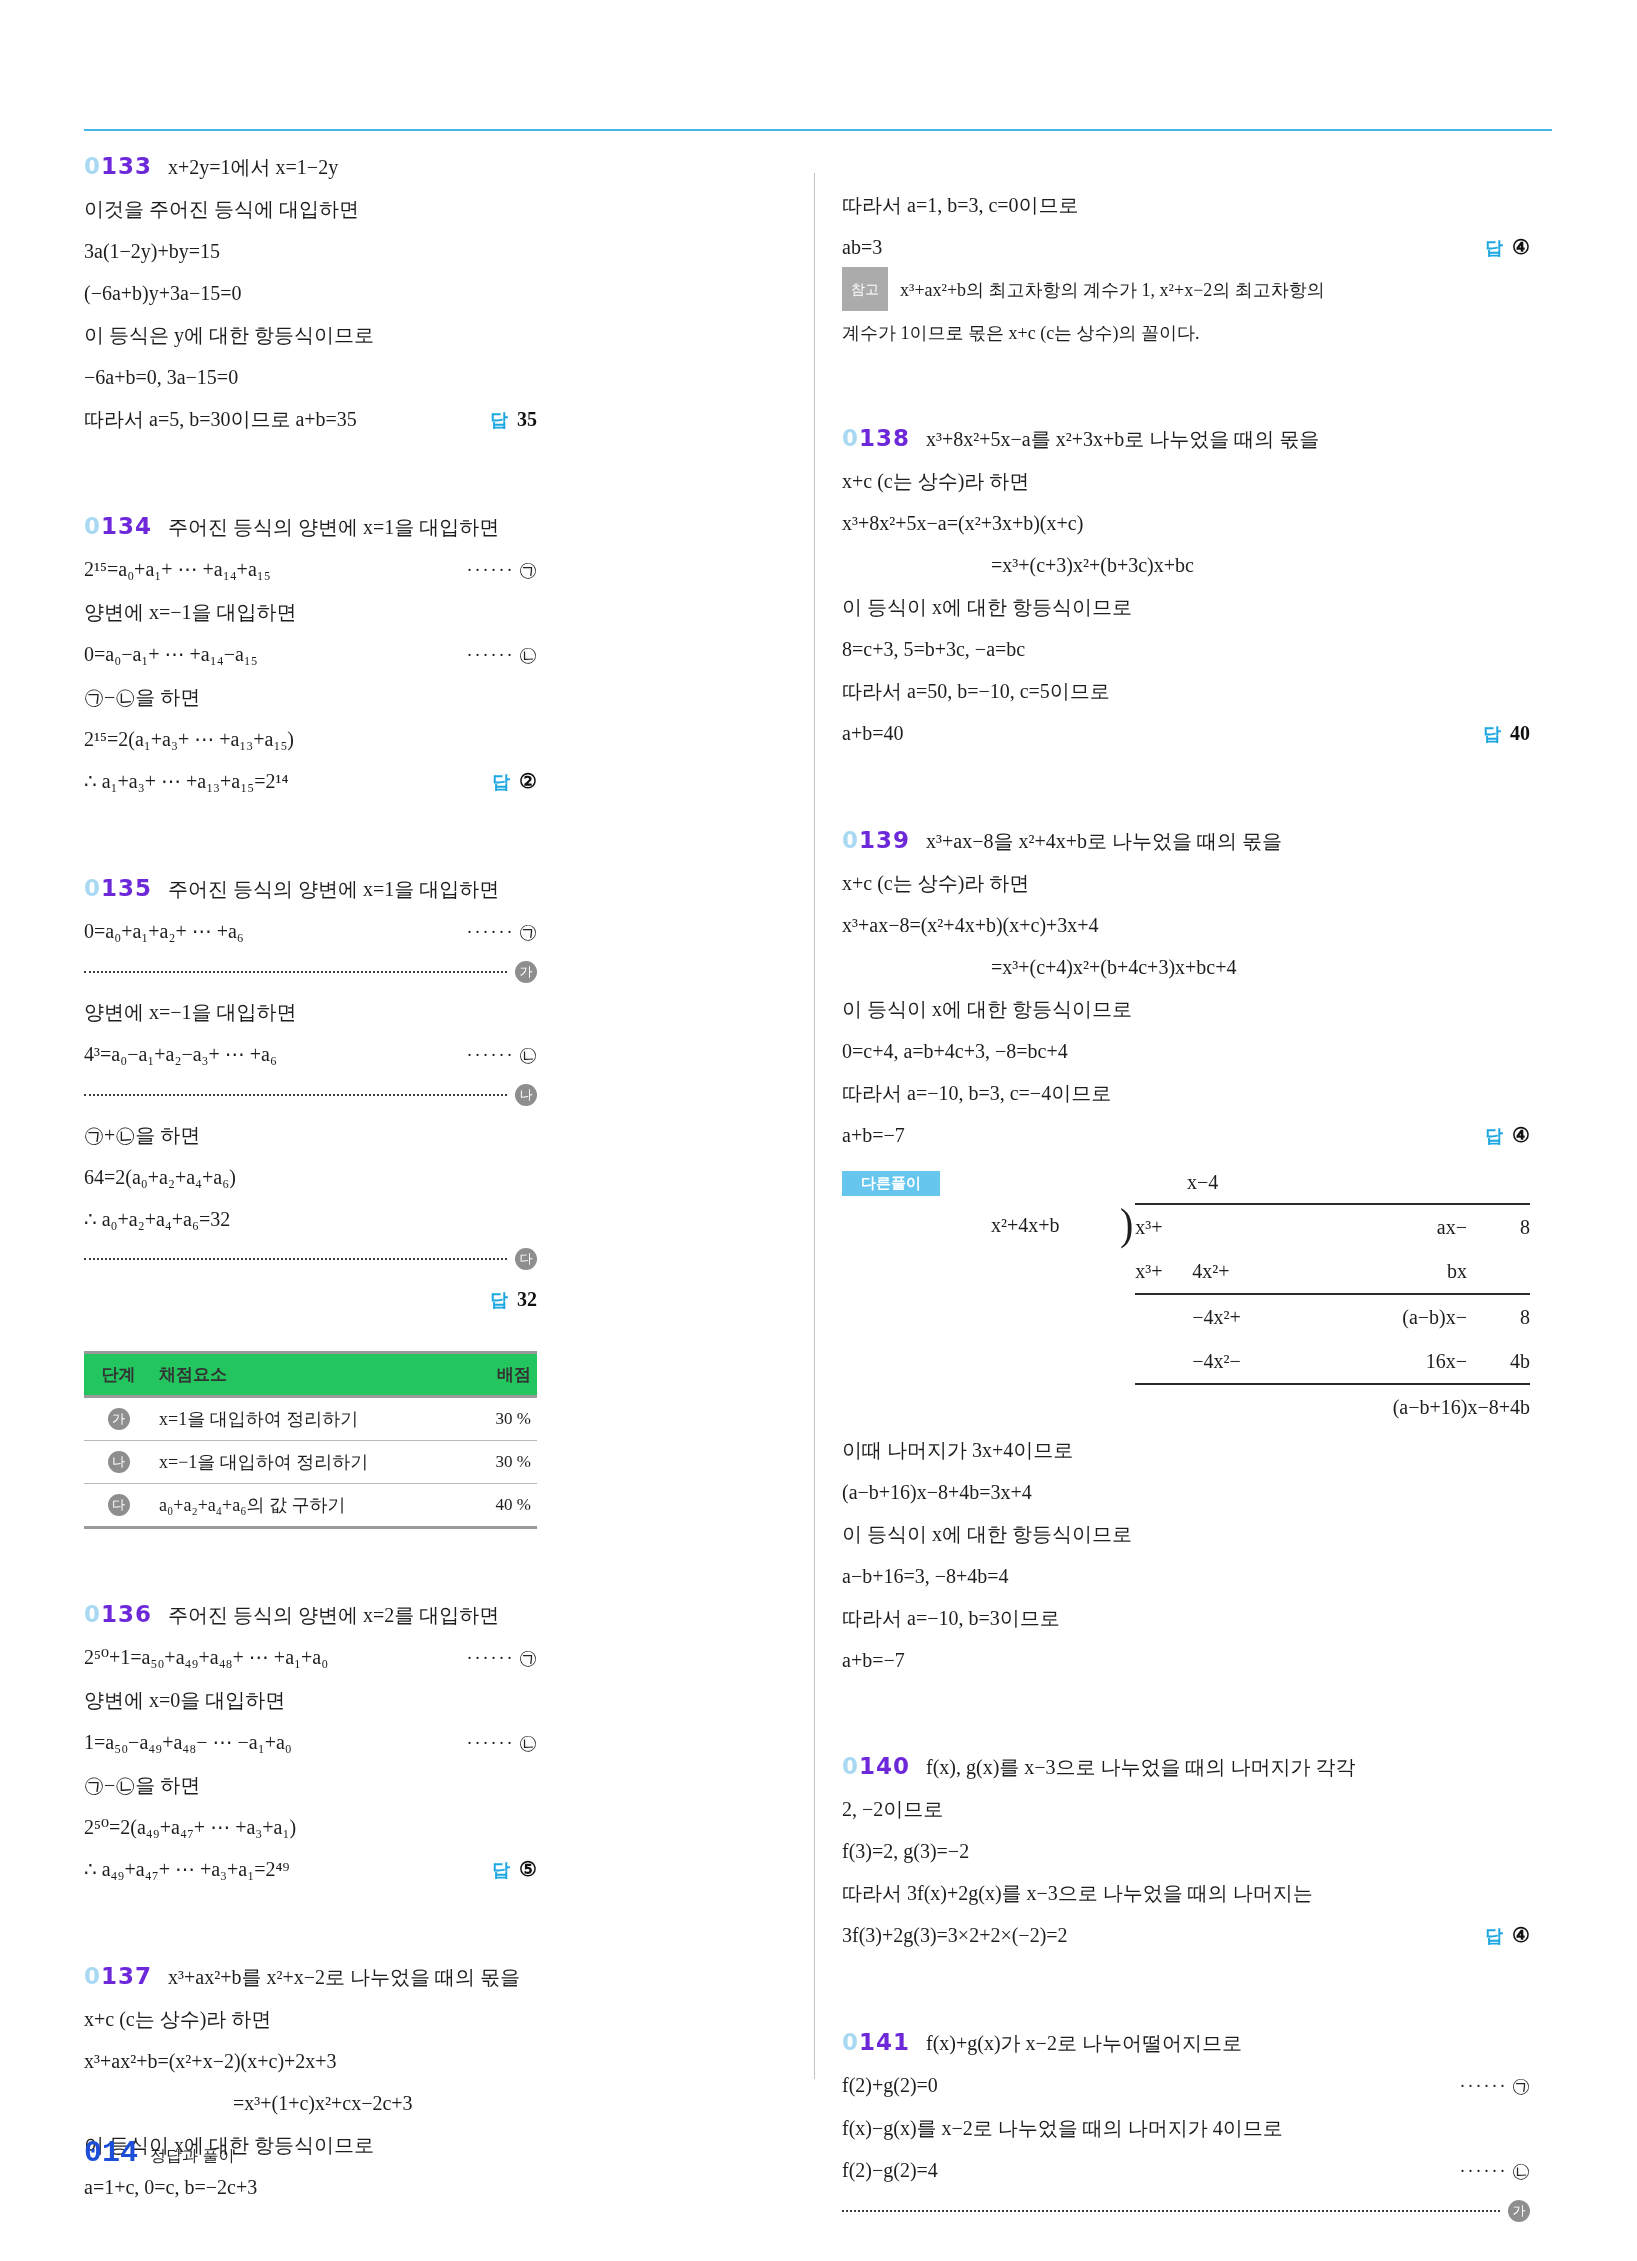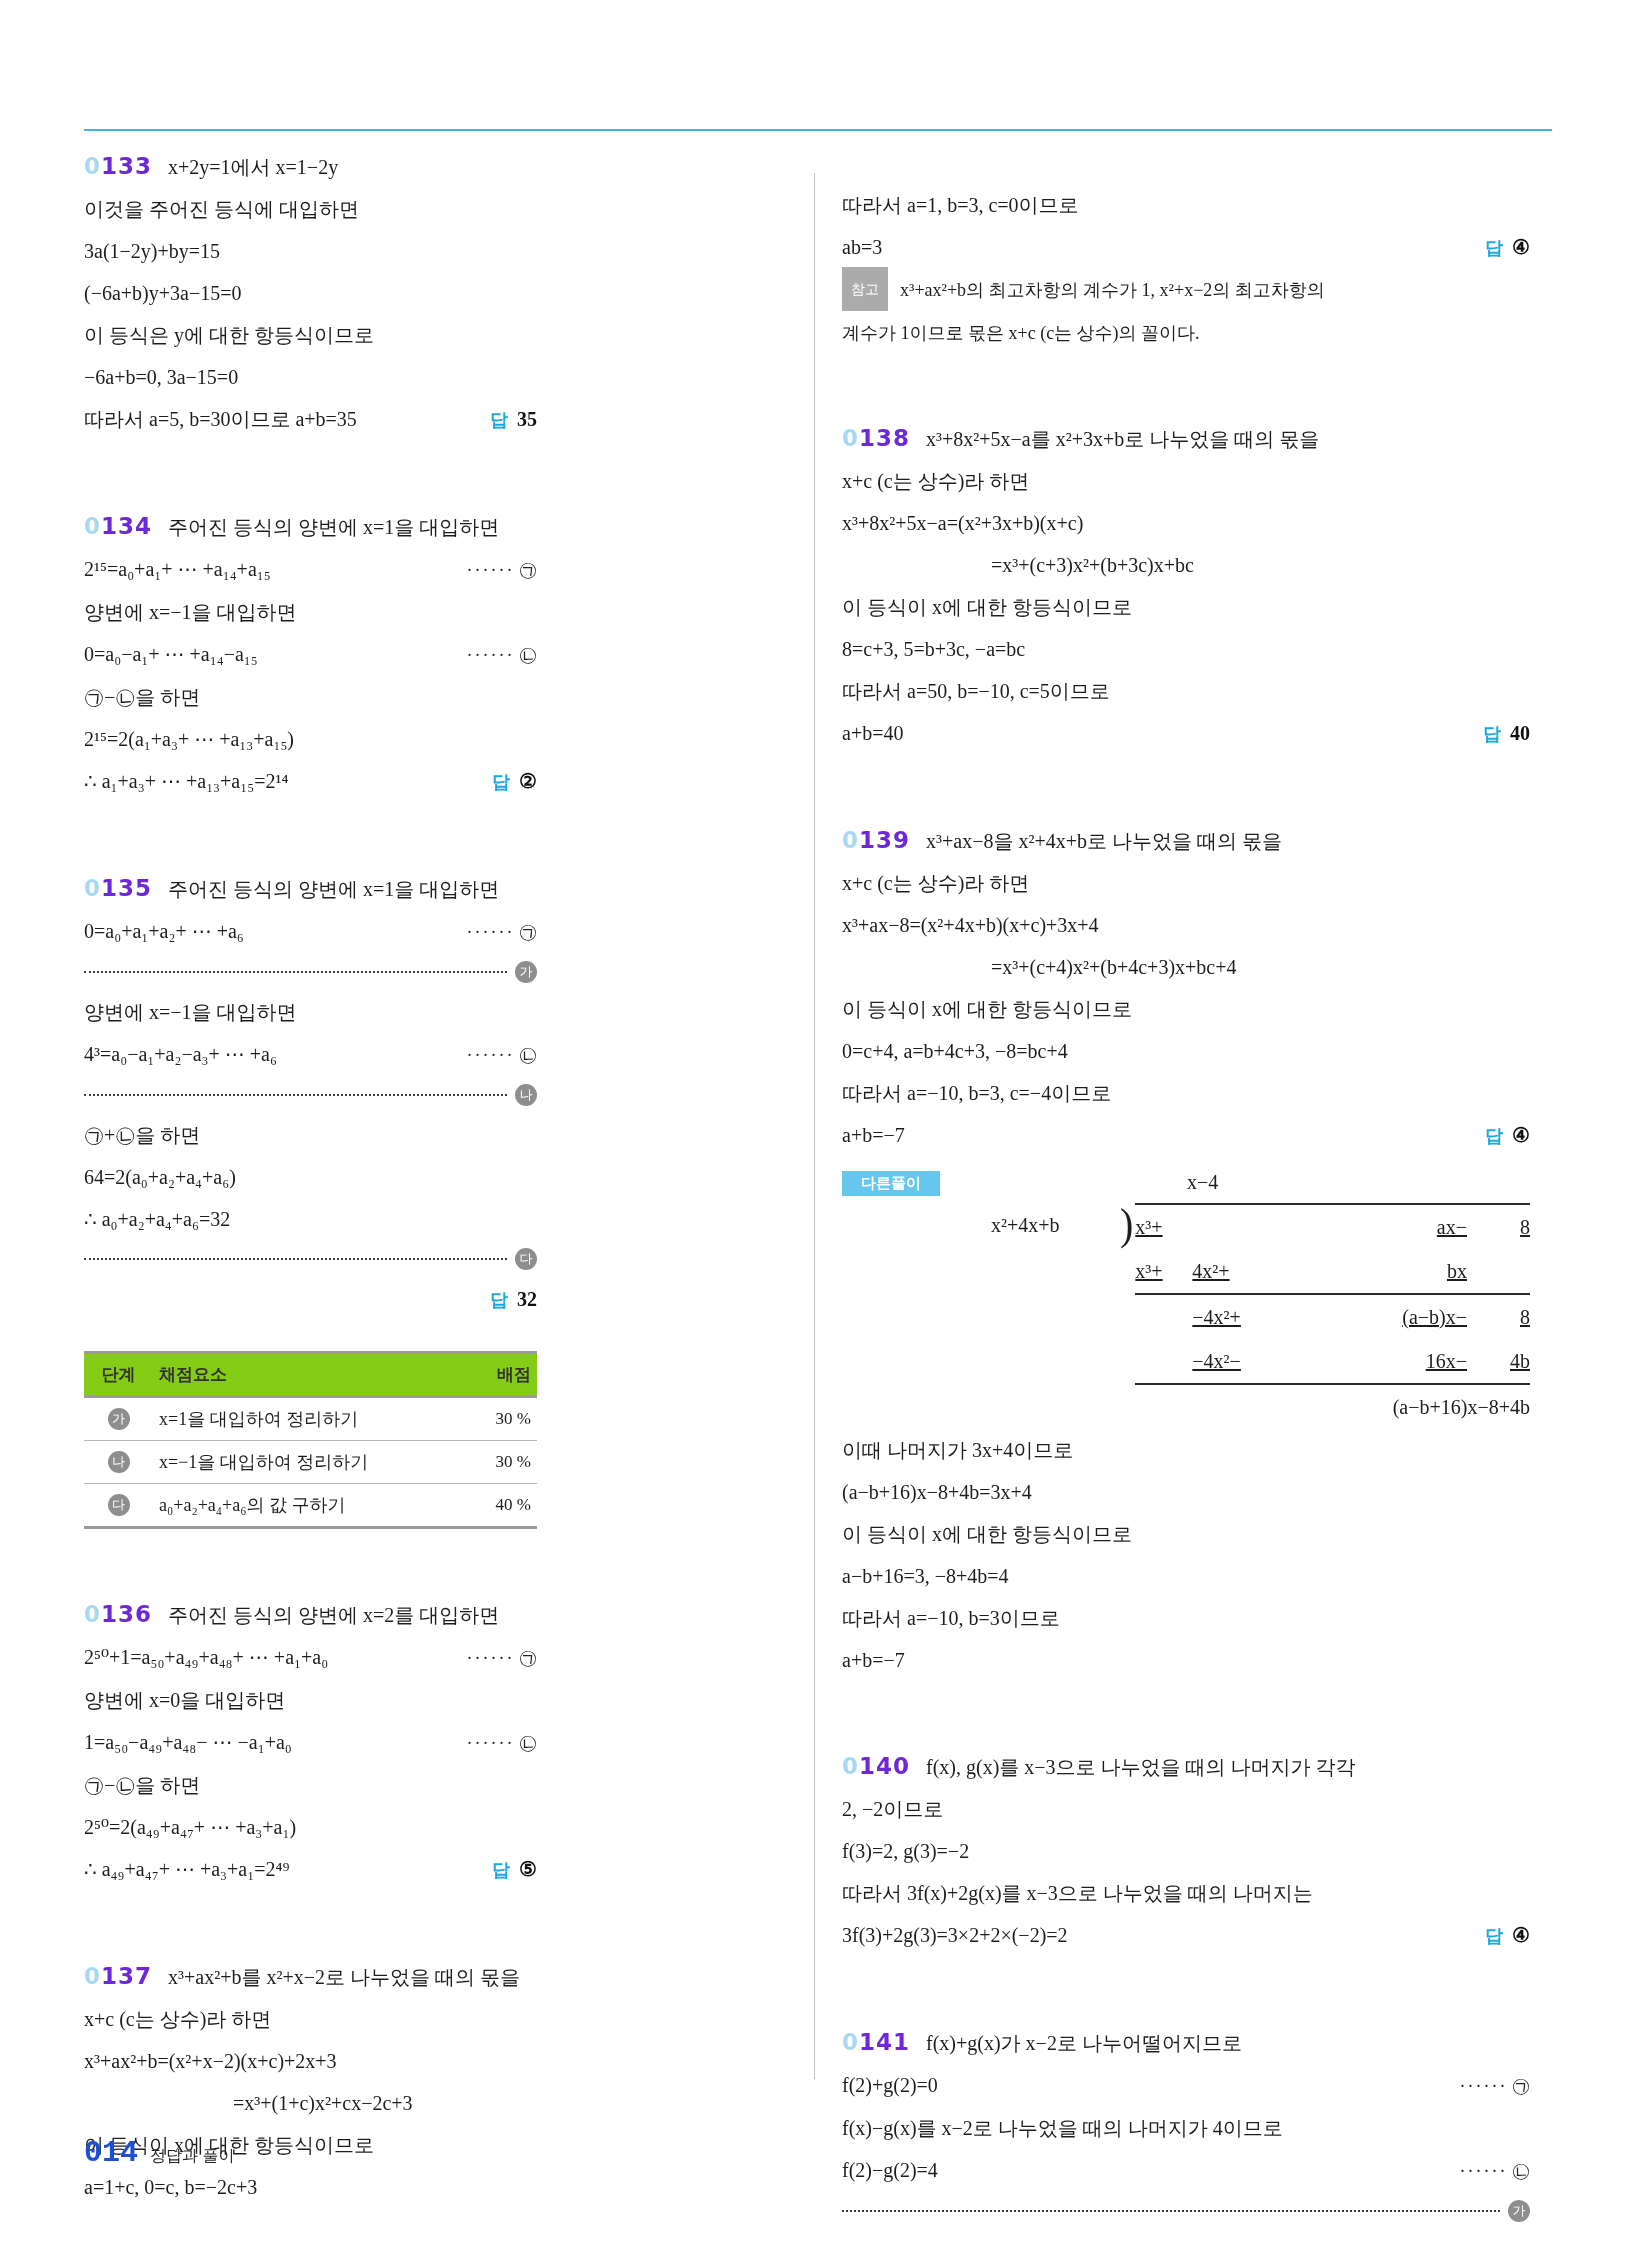"x³+" .div-row { text-decoration: underline -> none }
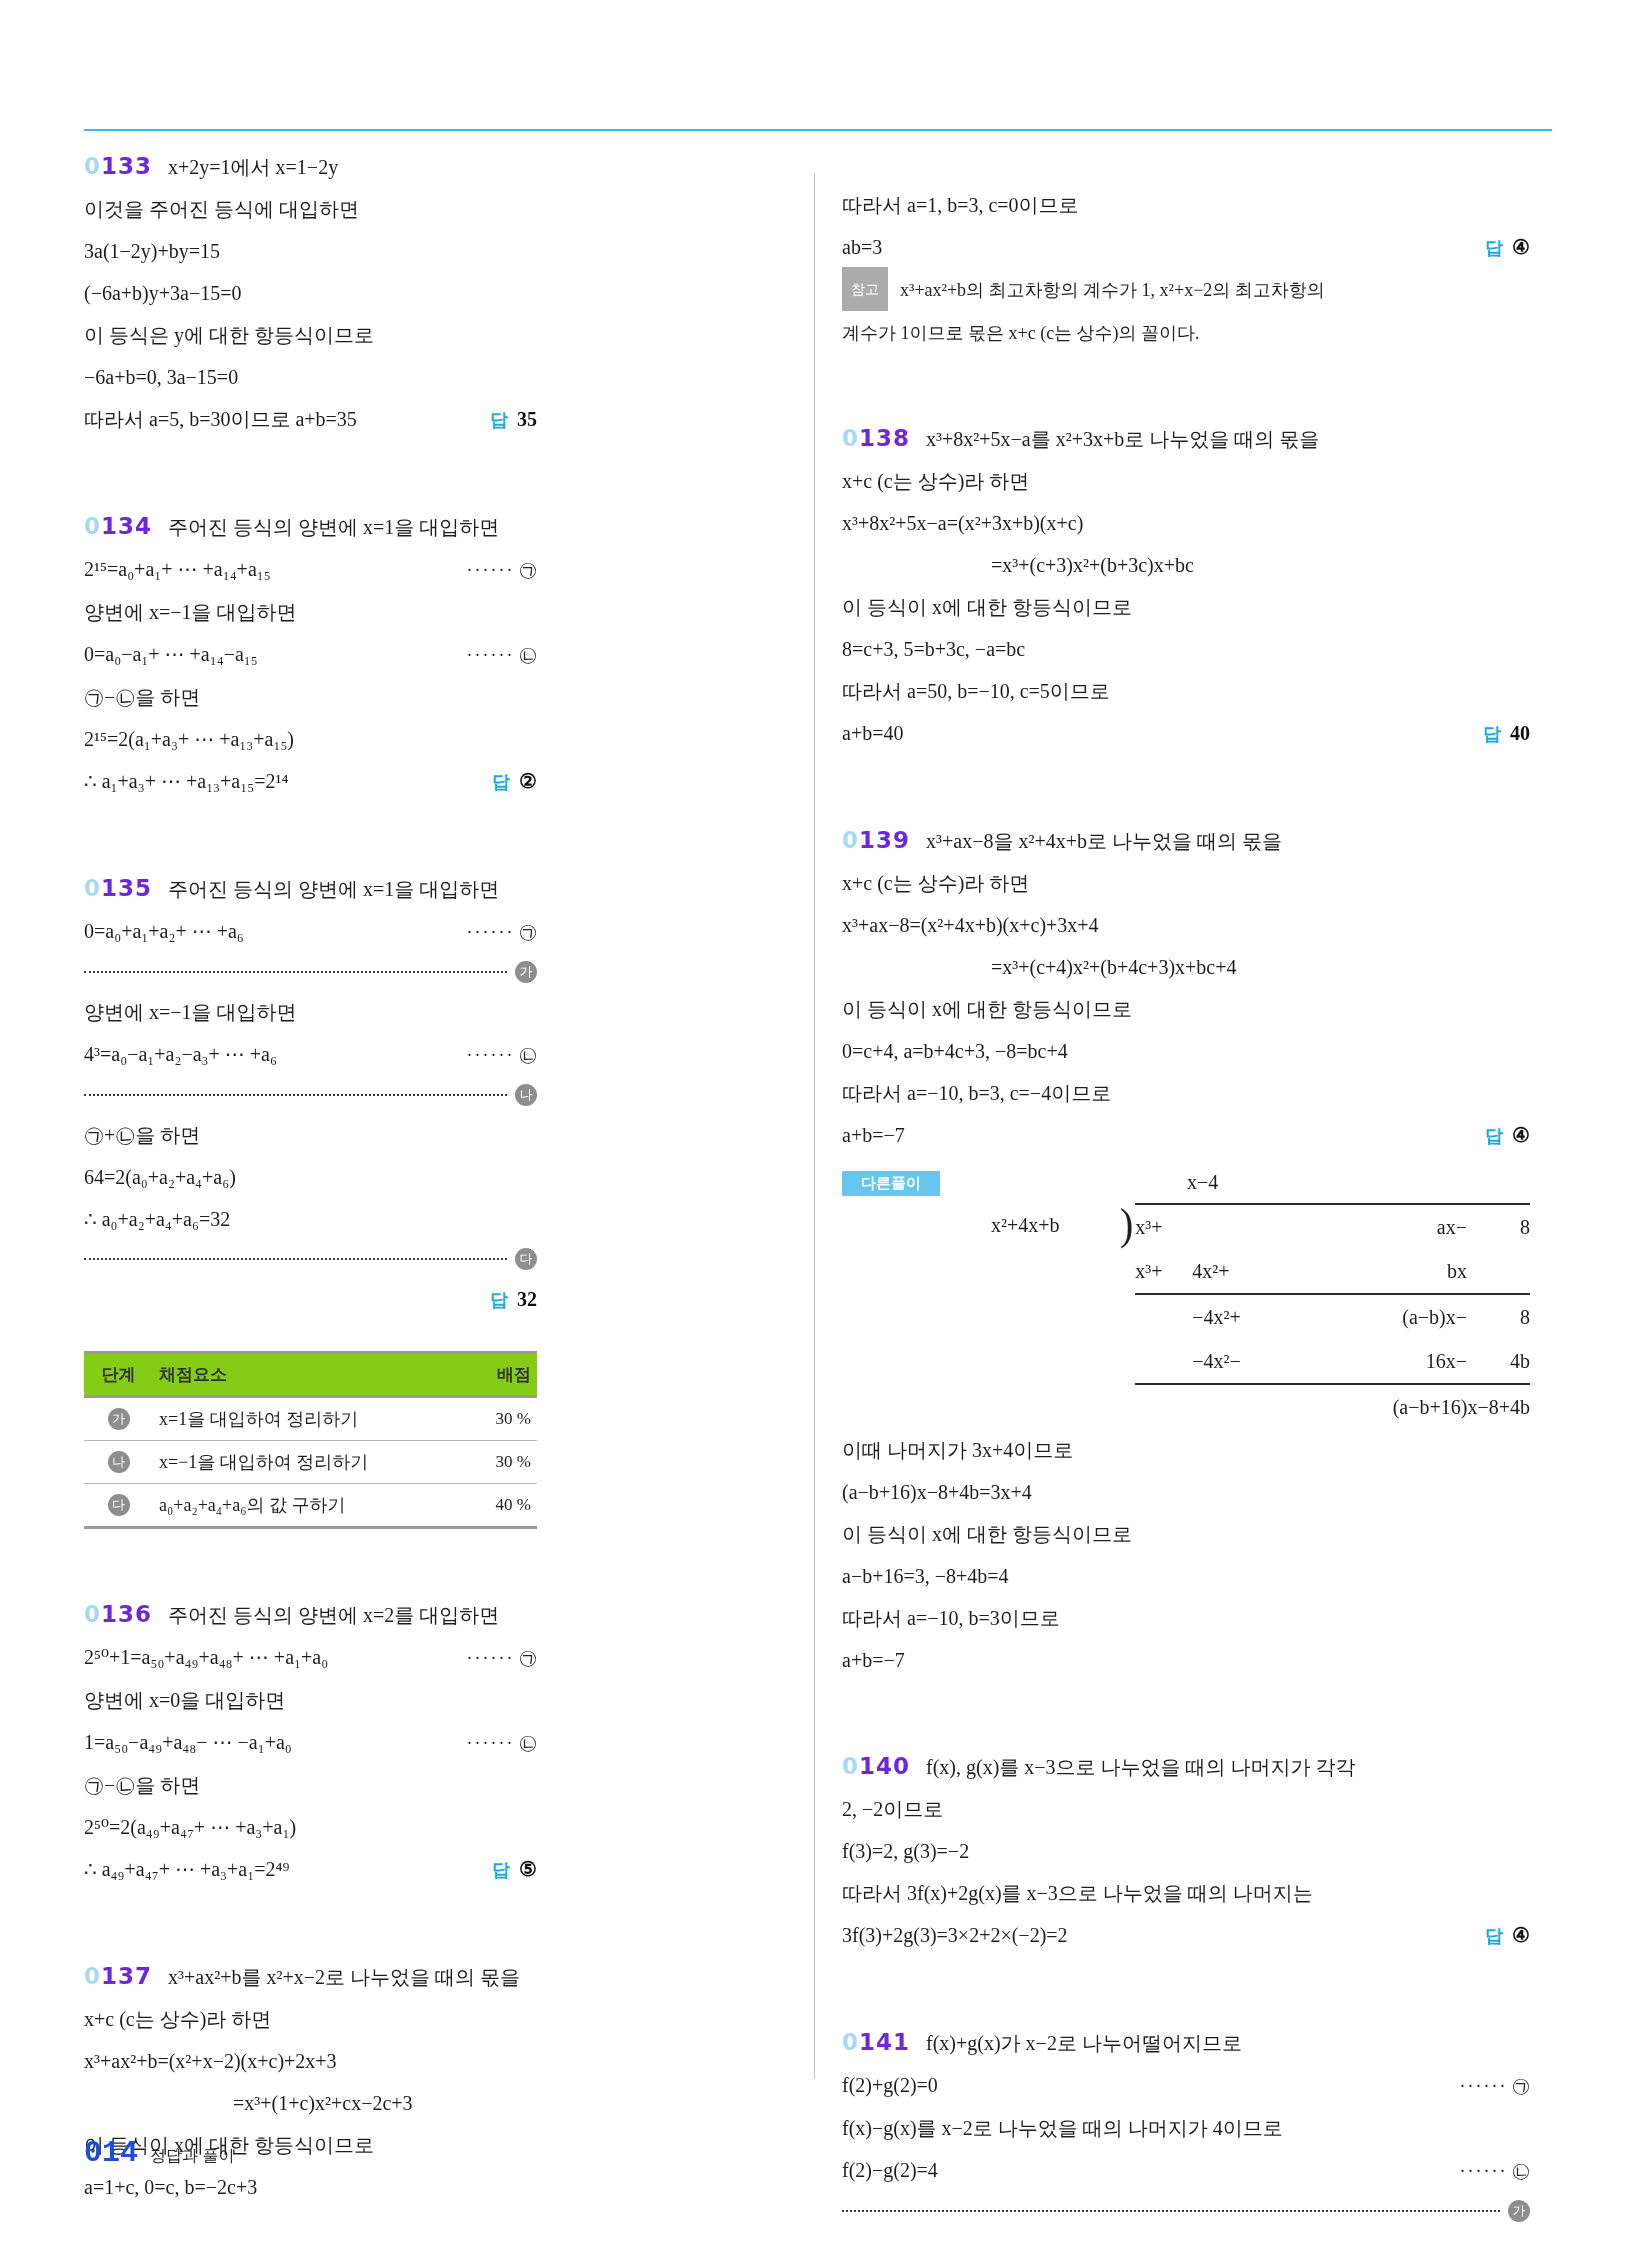"단계" .grade-table th { background: #84cc16 -> #22c55e }
